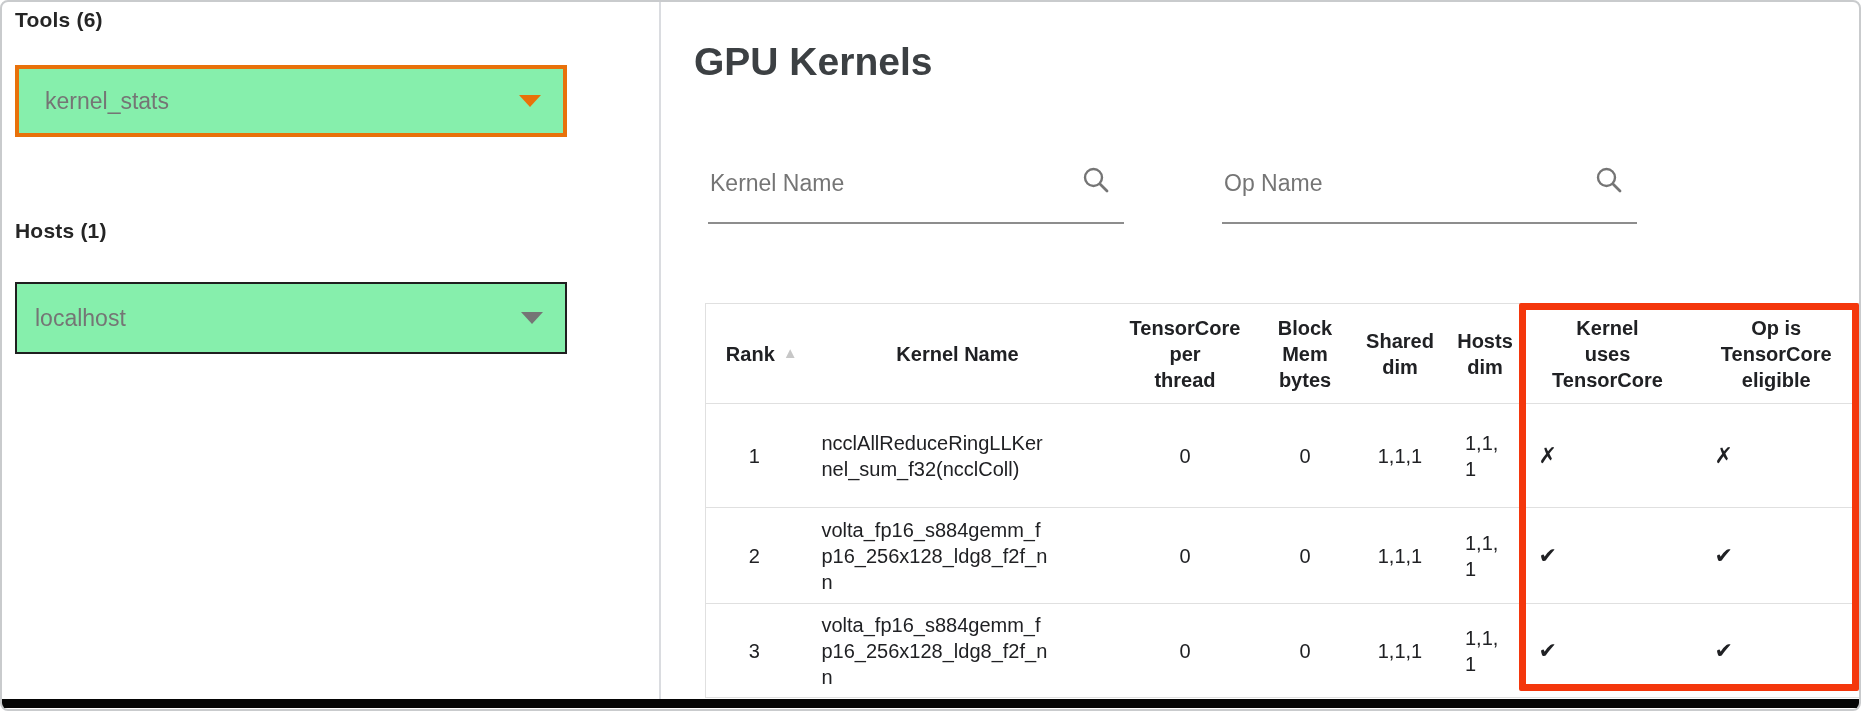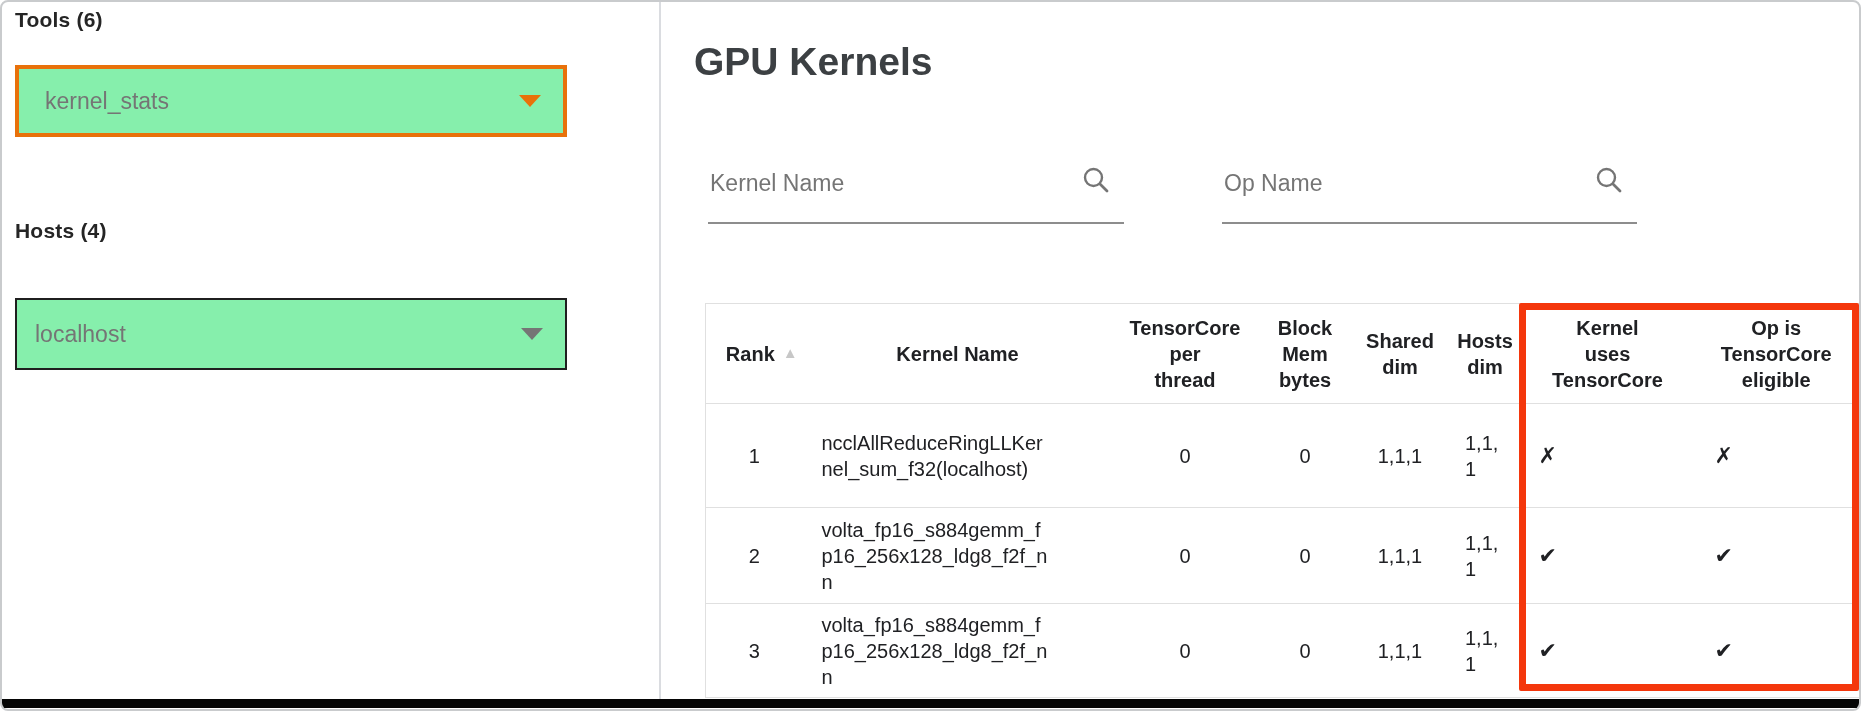"Hosts (4)" div.side-label { text: 4 -> 1 }
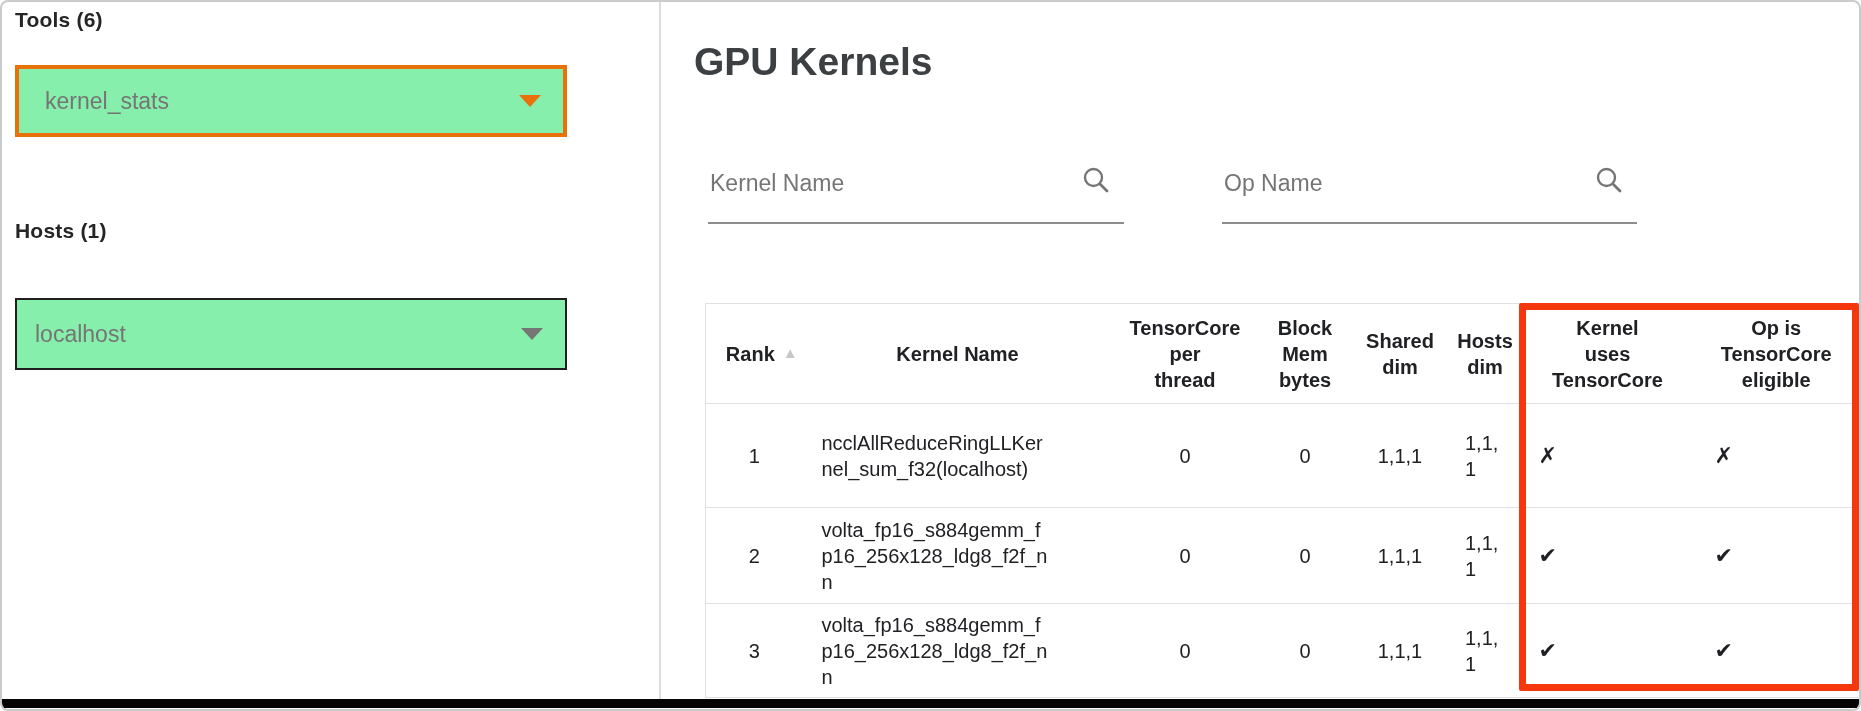"localhost" .hosts-select { margin-top: 16px -> none }
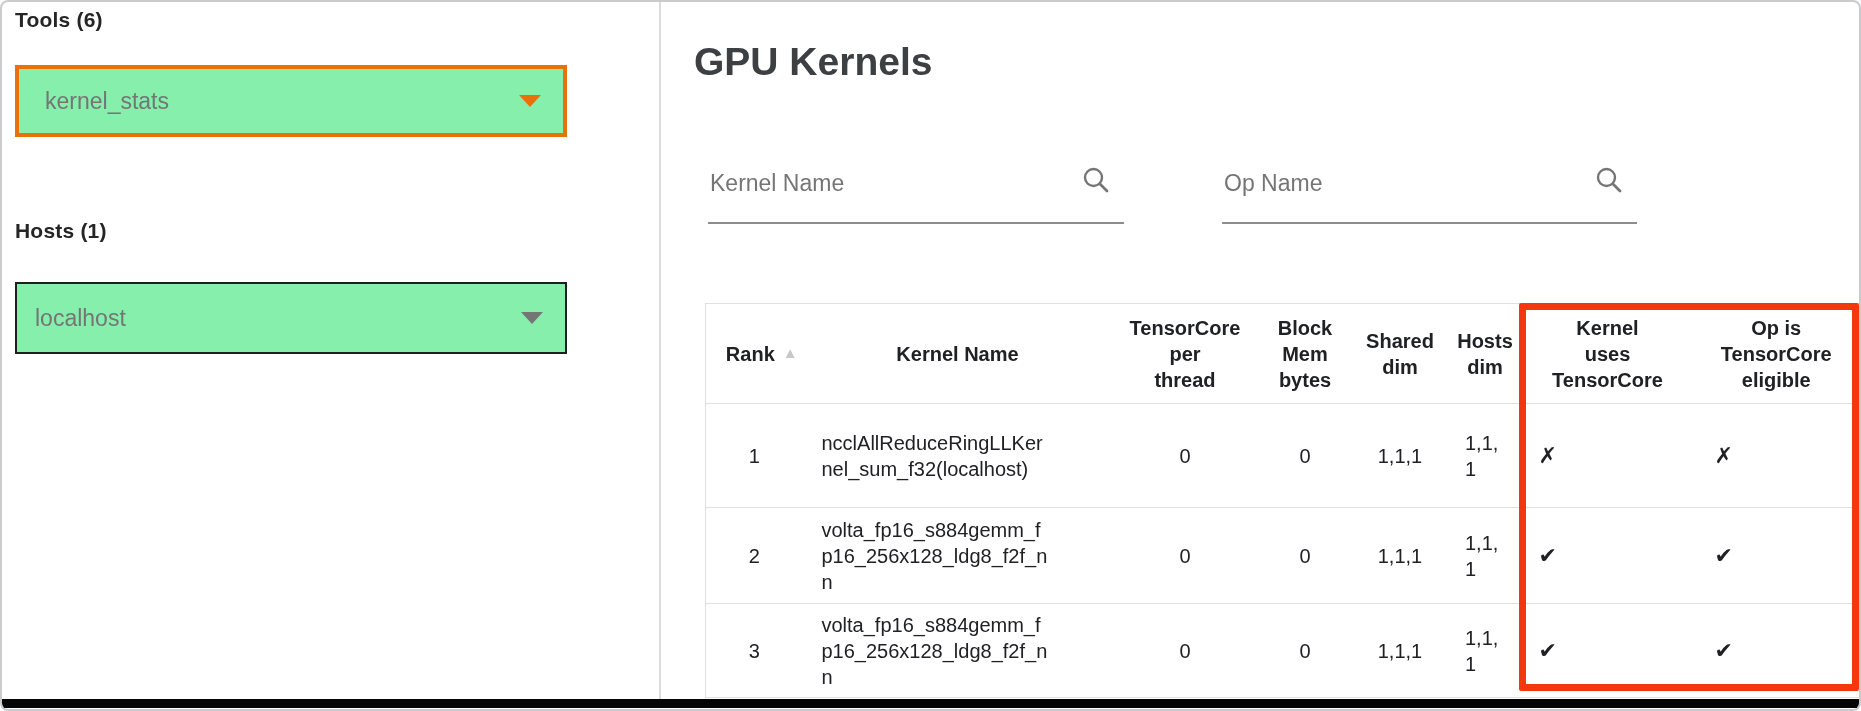"ncclAllReduceRingLLKernel_sum_f32(localh" span.wrapblock { text: localhost -> ncclColl }
